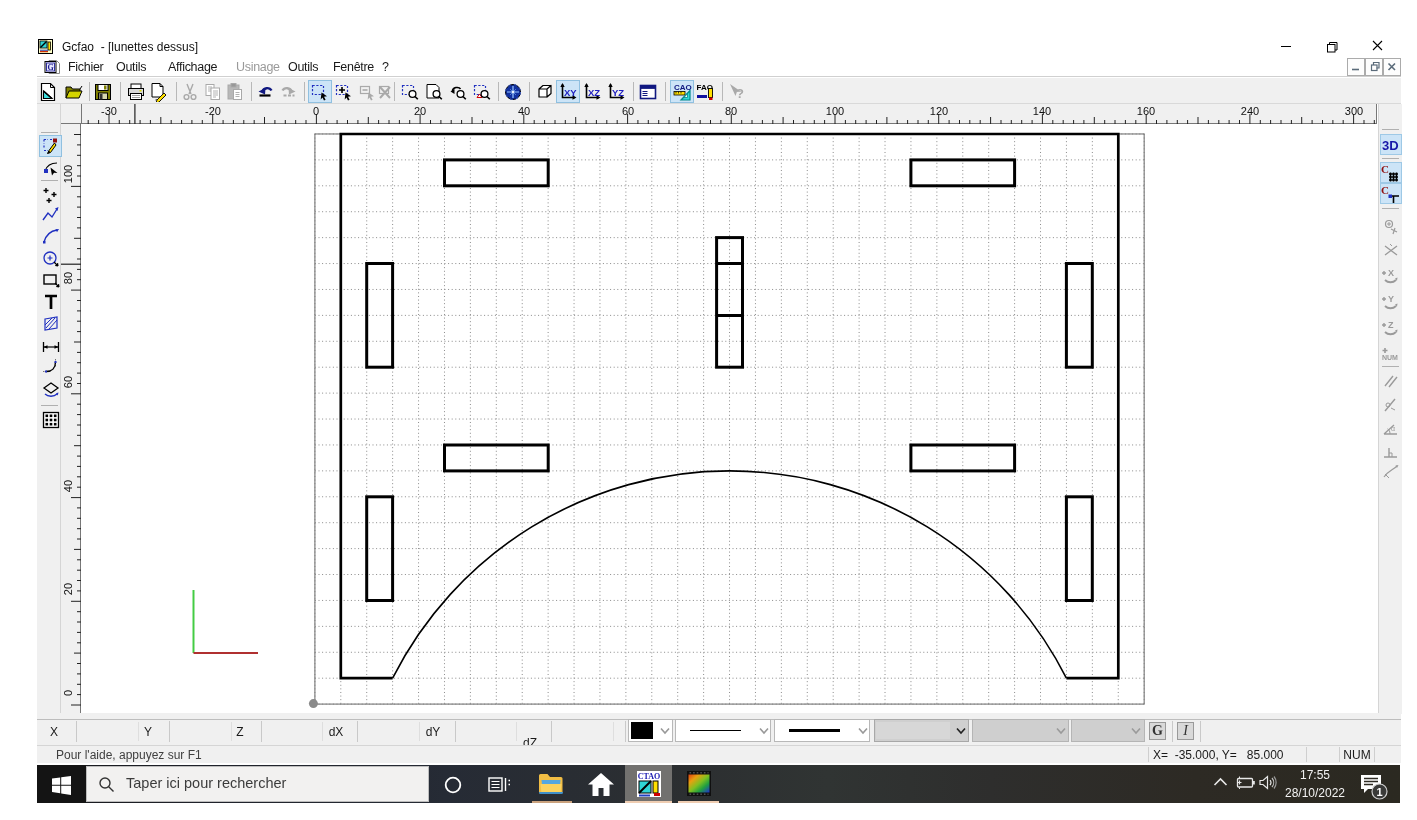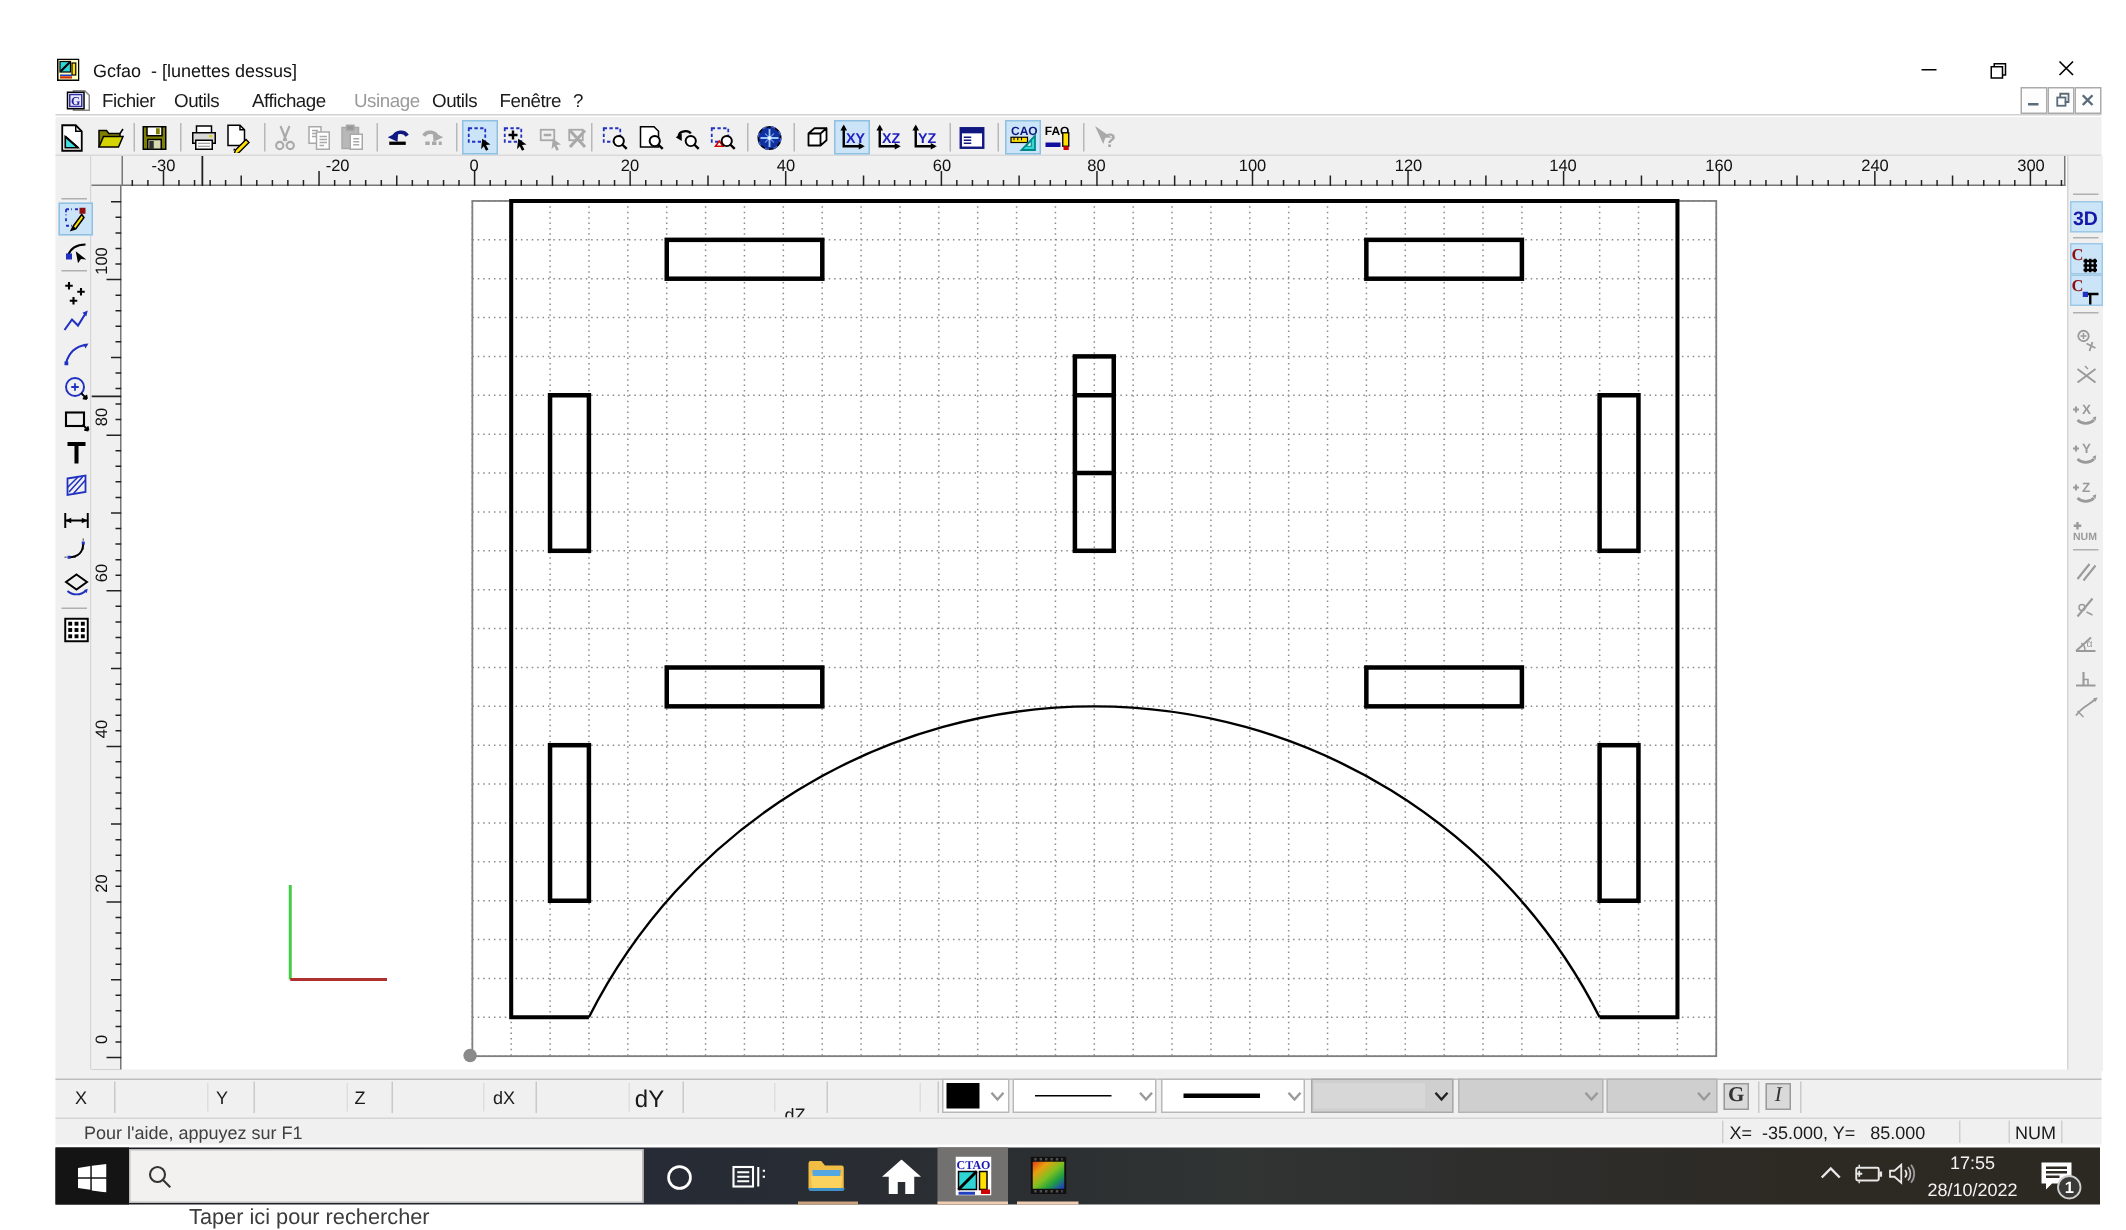"-20" div.rlbl { text-align: right -> center }
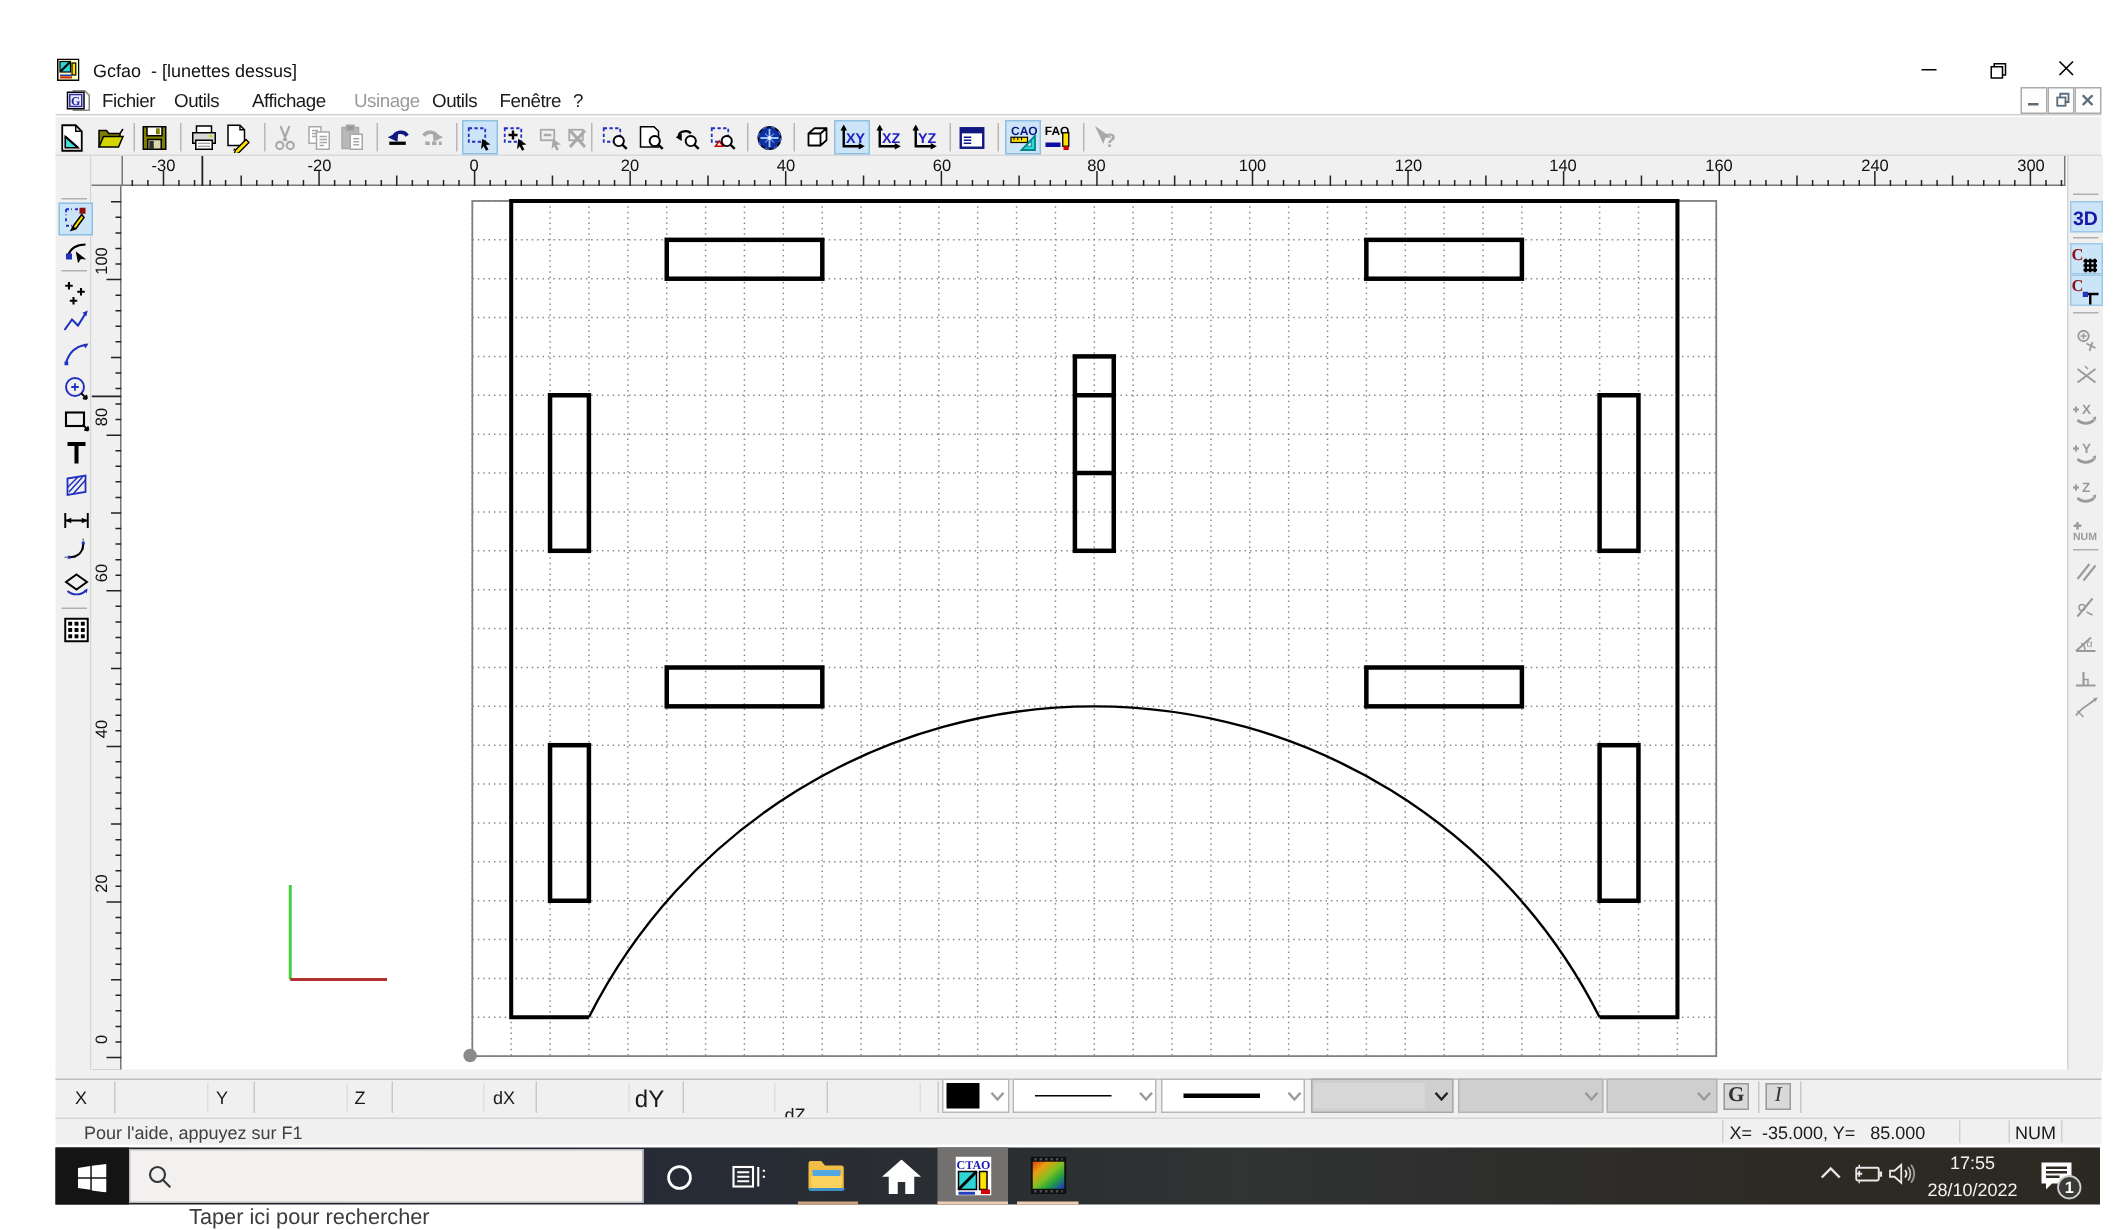"dY" div.abs { font-size: 16px -> 12px }
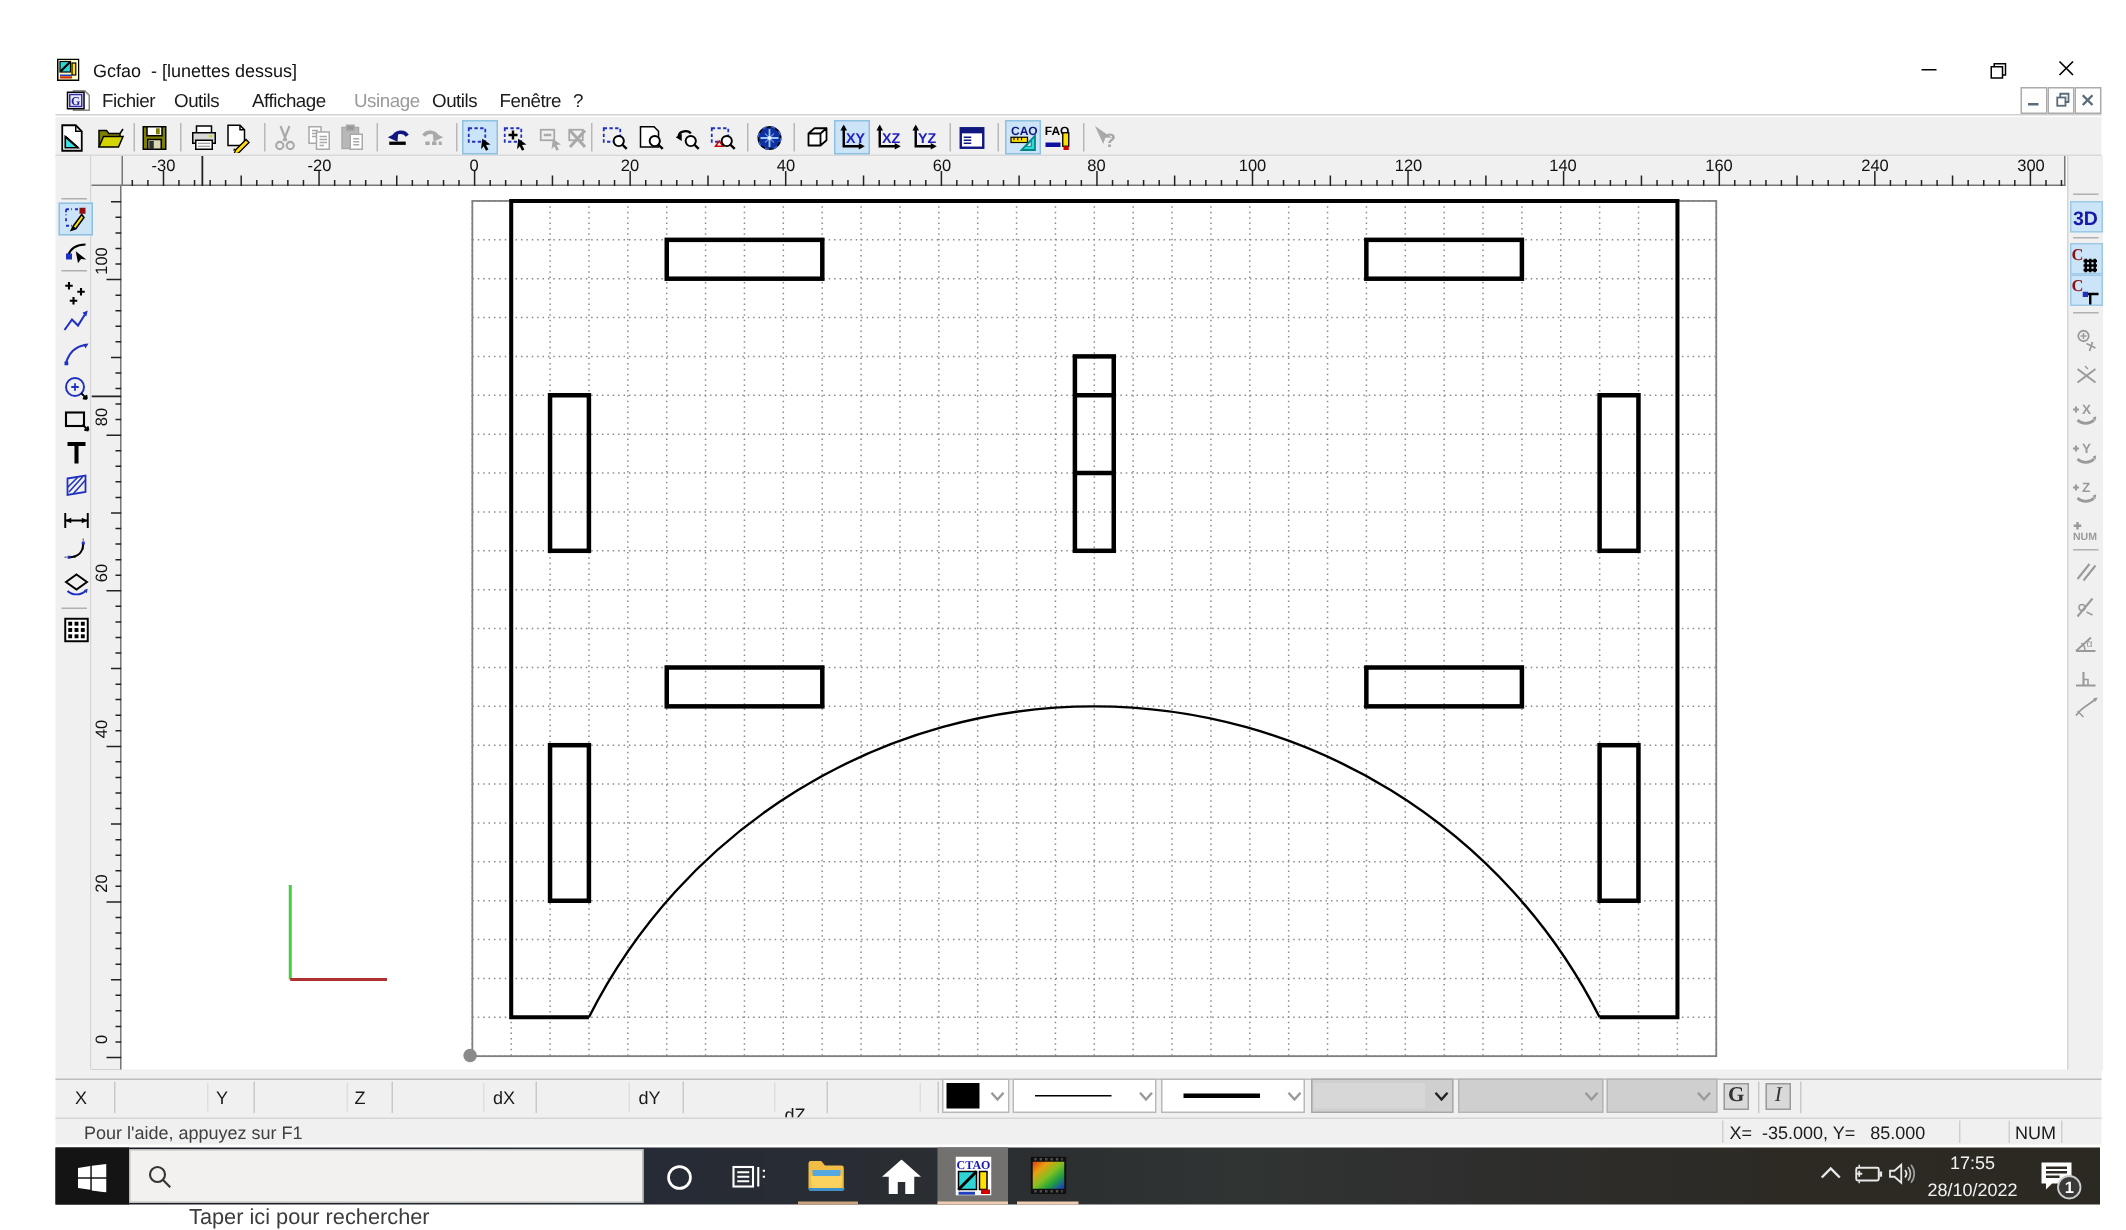"Taper ici pour rechercher" div.abs { top: 804px -> 775px }
